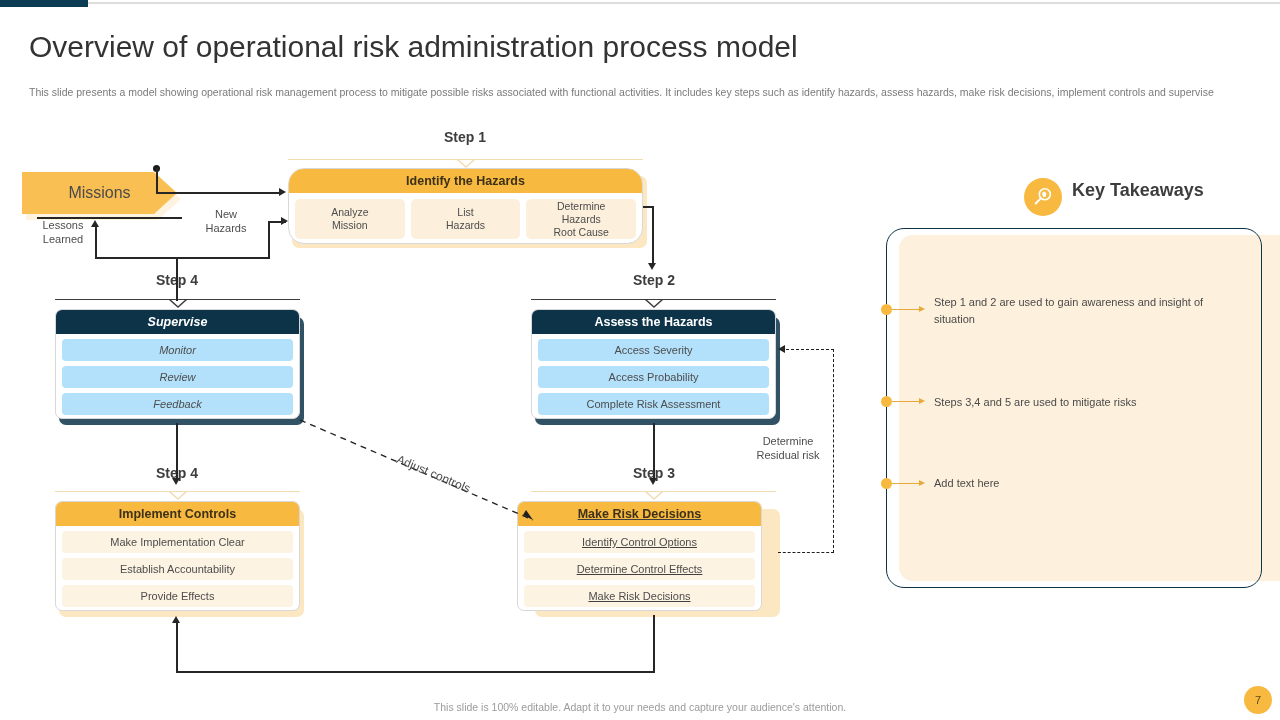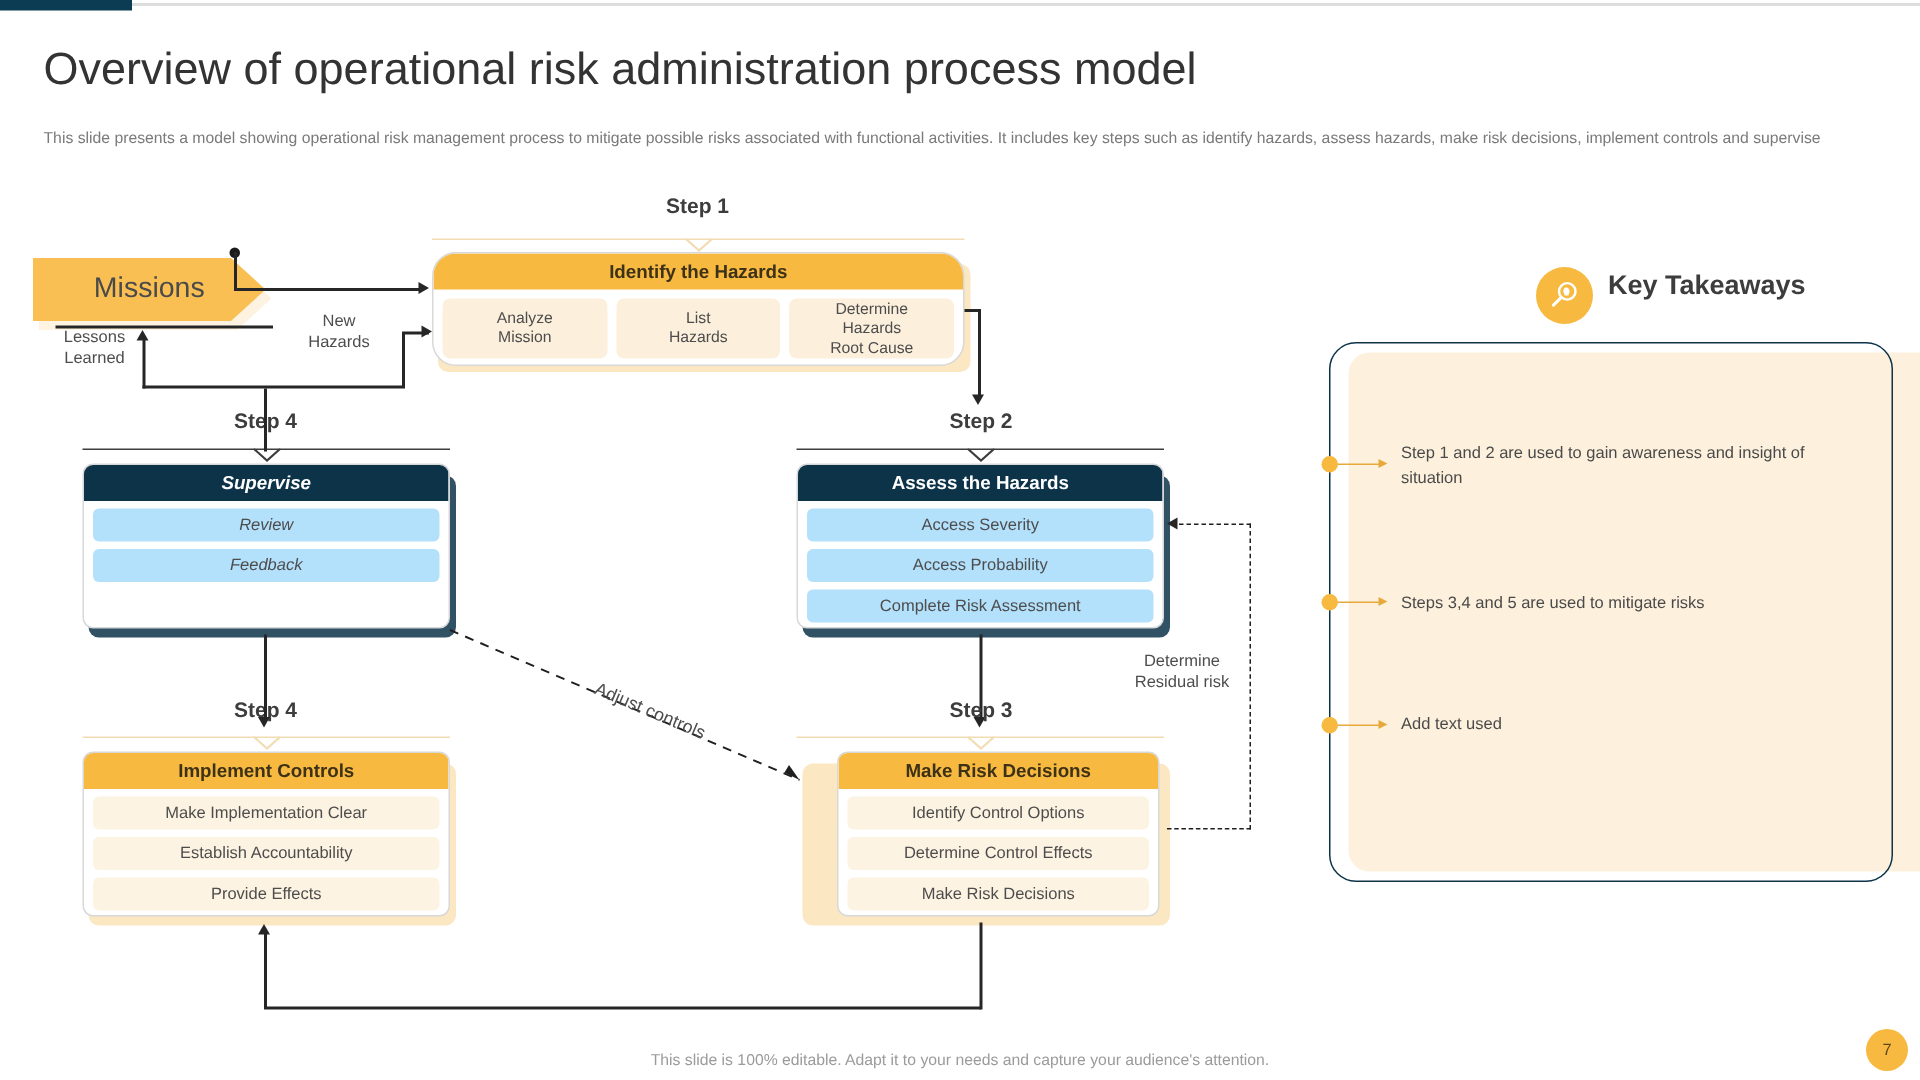"Missions" .missions { font-size: 19px -> 16px }
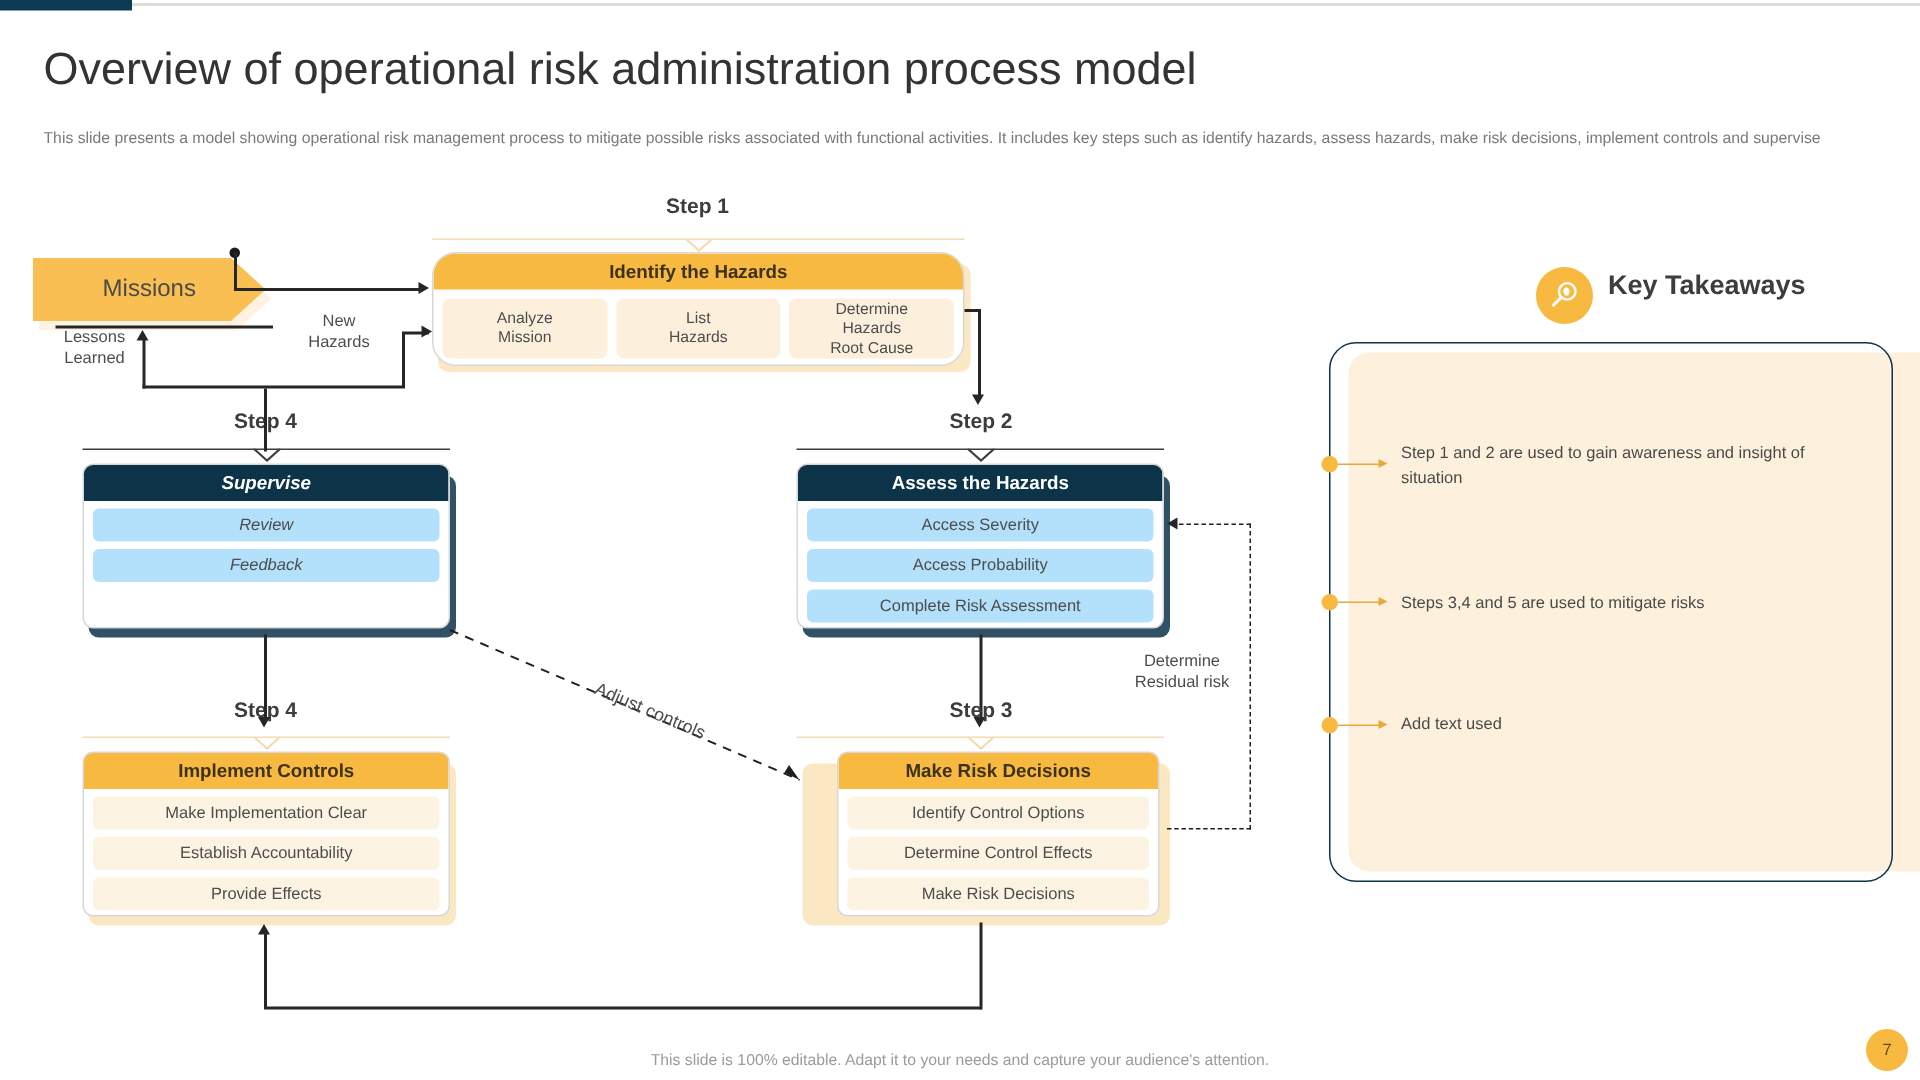"Monitor" div.chip { html: none -> <div>Monitor</div> }
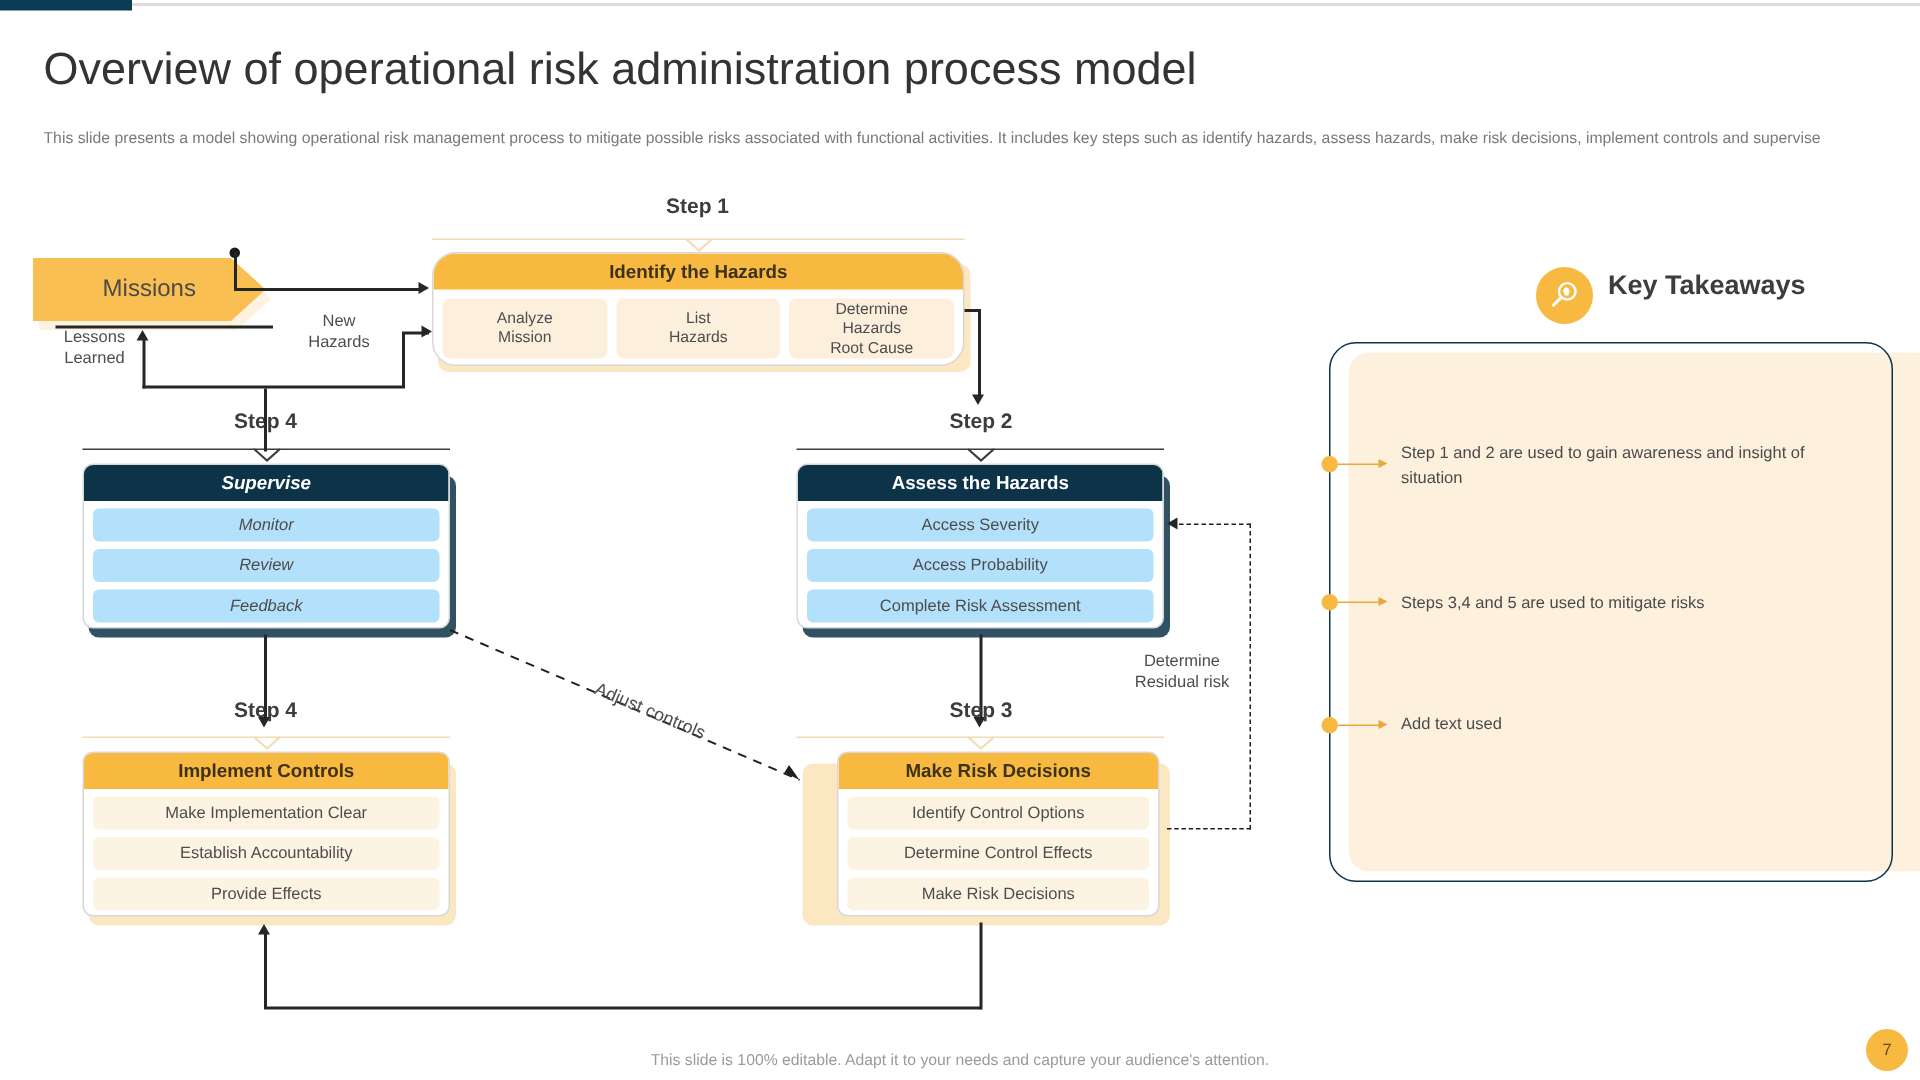"Add text used" div.kt-text { text: used -> here }
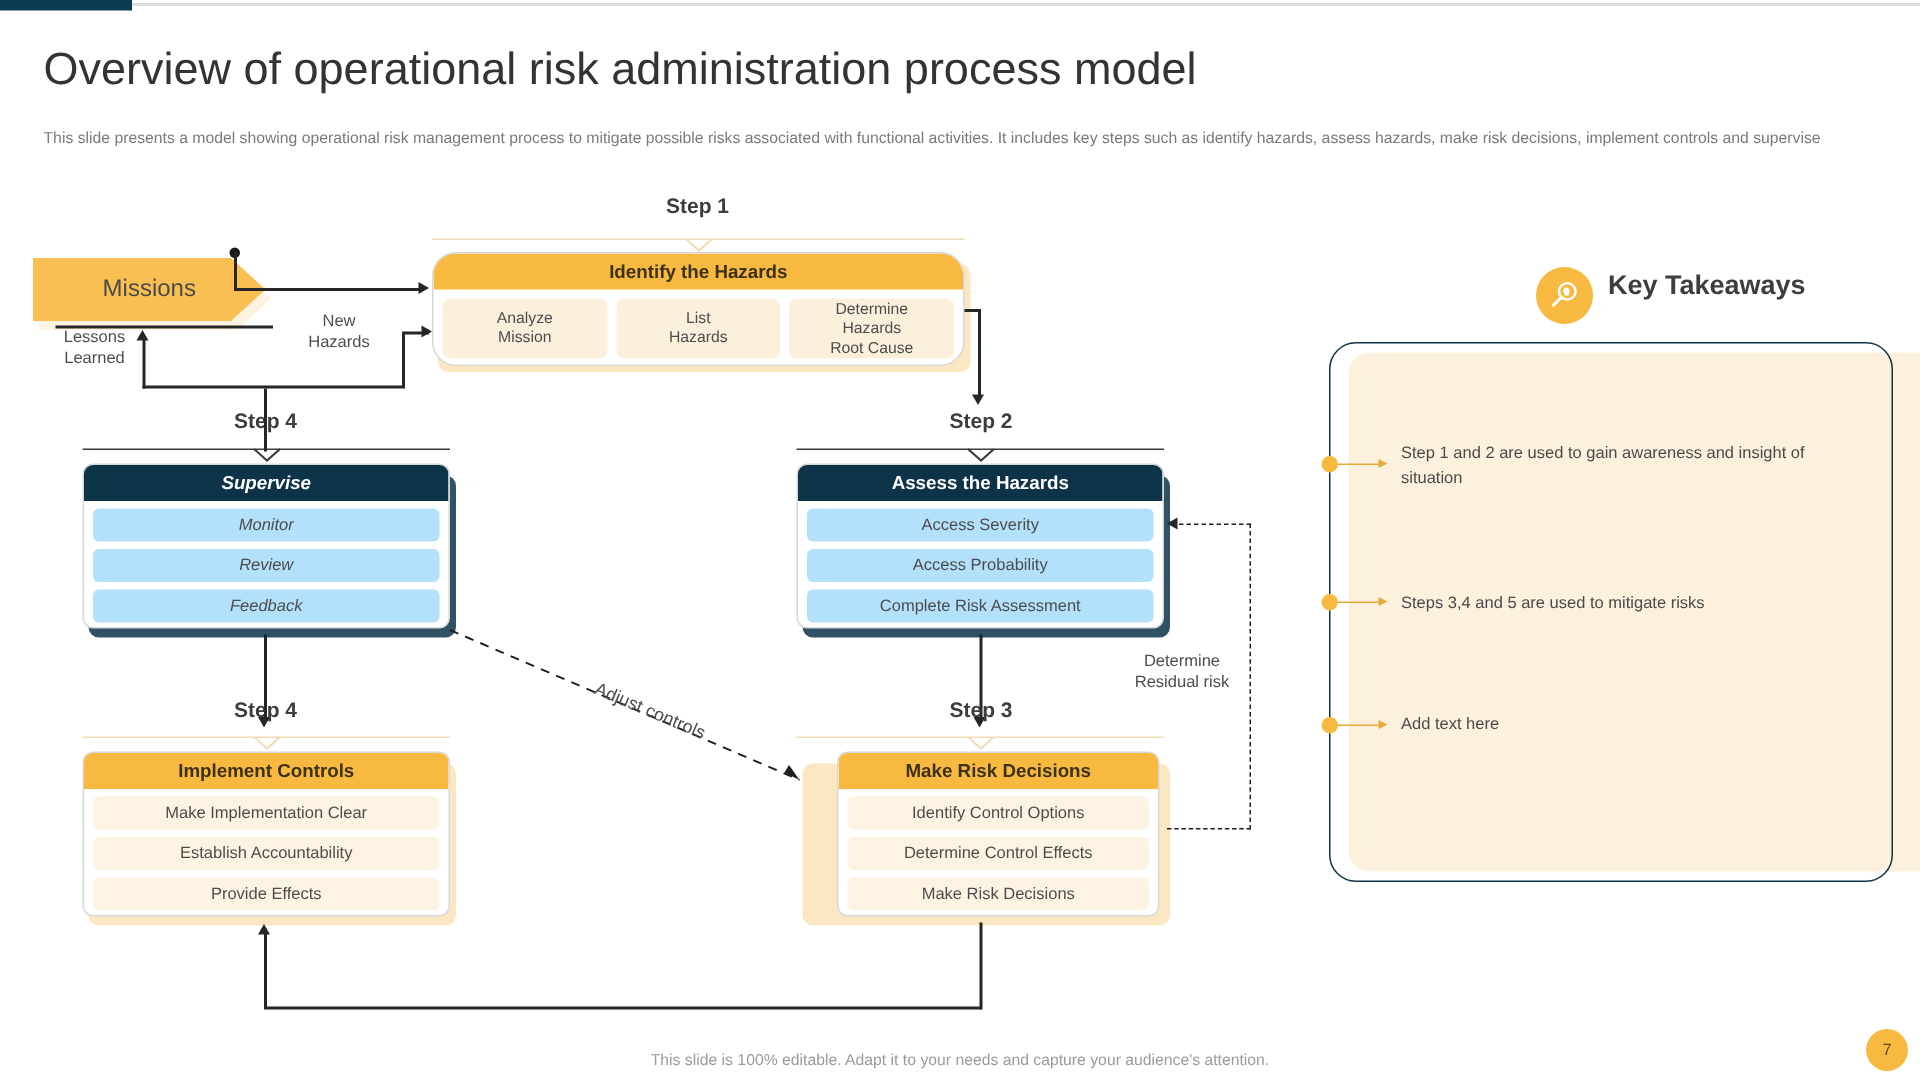"Make Risk Decisions" div.card { left: 558px -> 517px; text-decoration: none -> underline; width: 215px -> 245px }
